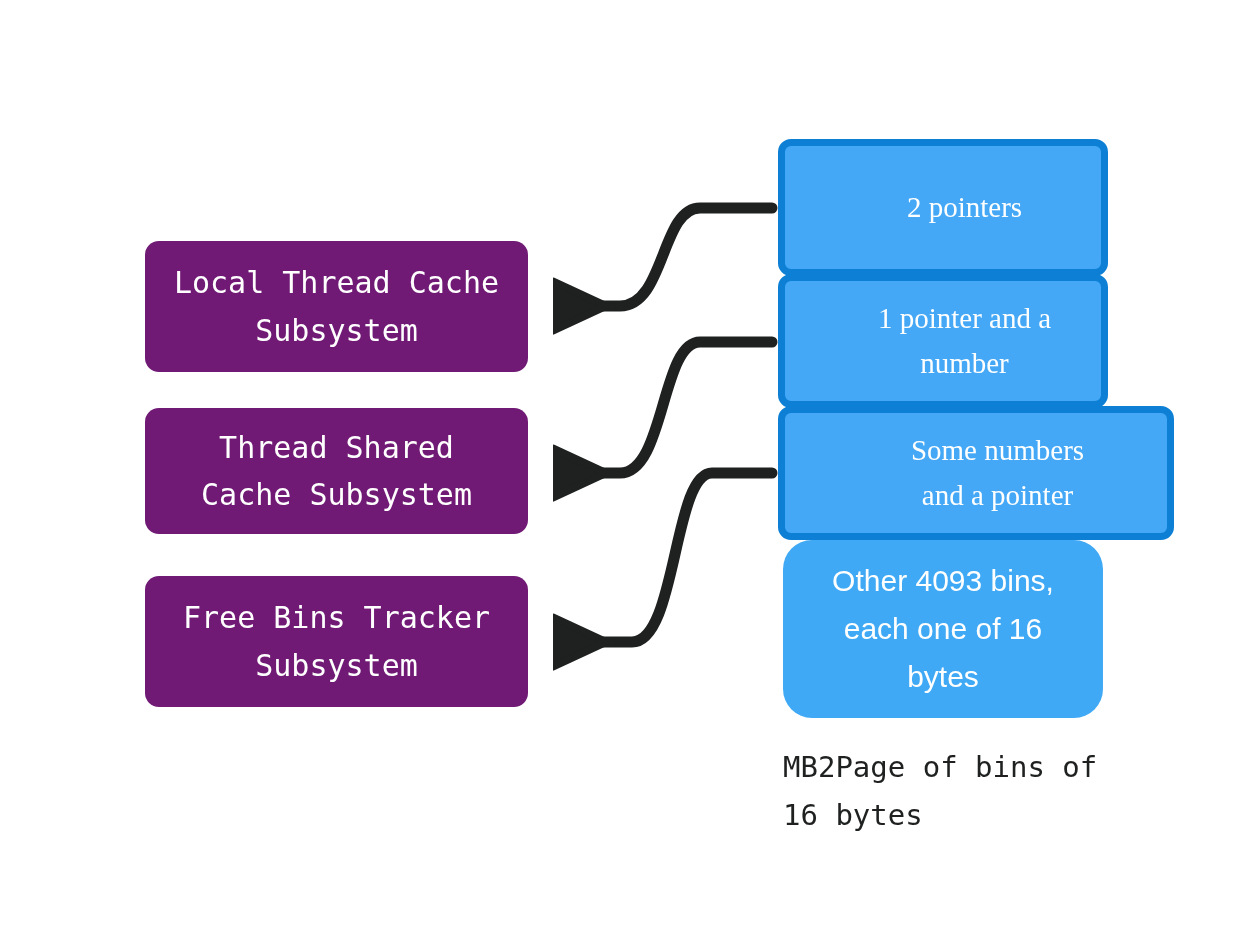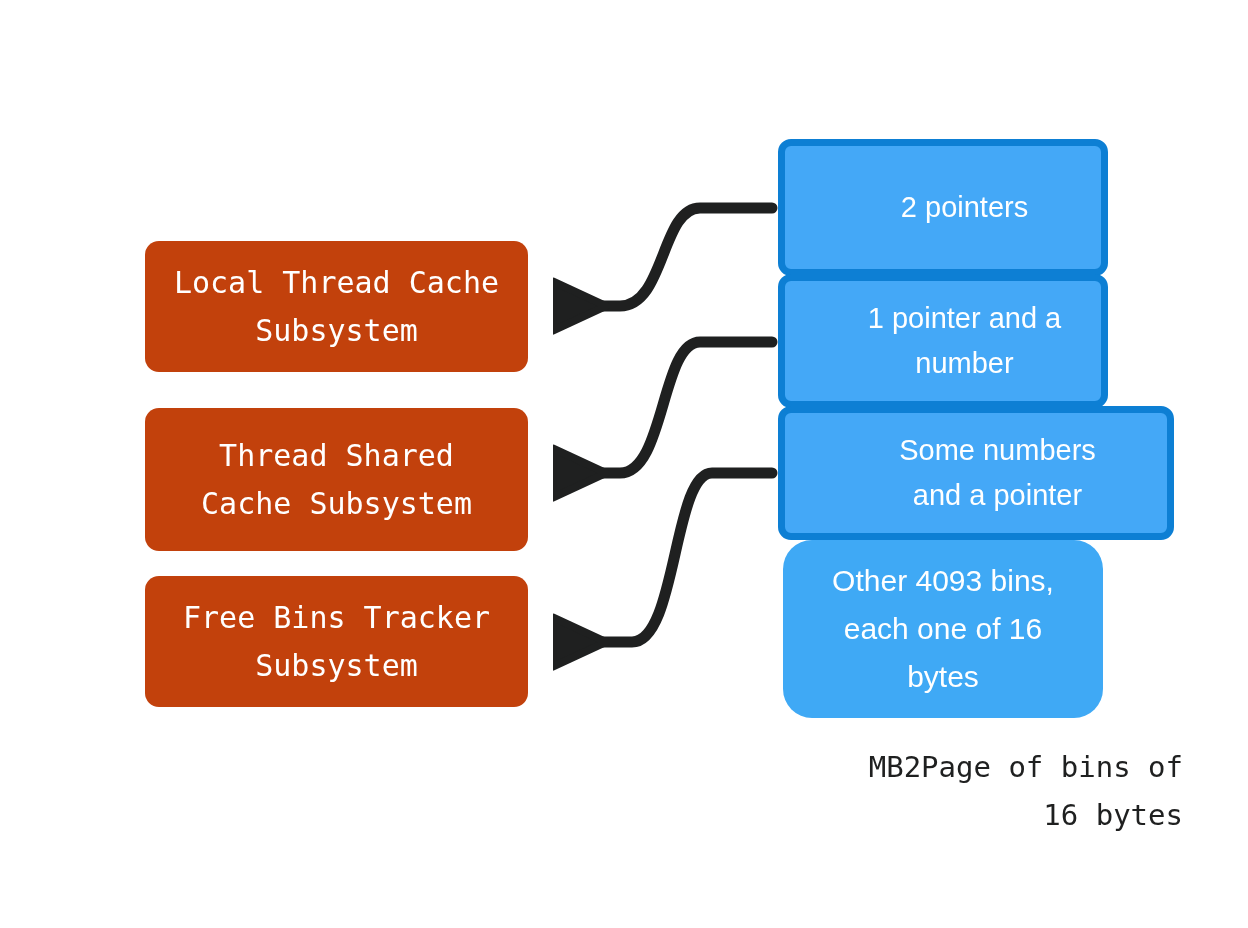"2 pointers" .bin-box.bordered { font-family: Liberation Sans, sans-serif -> Liberation Serif, serif }
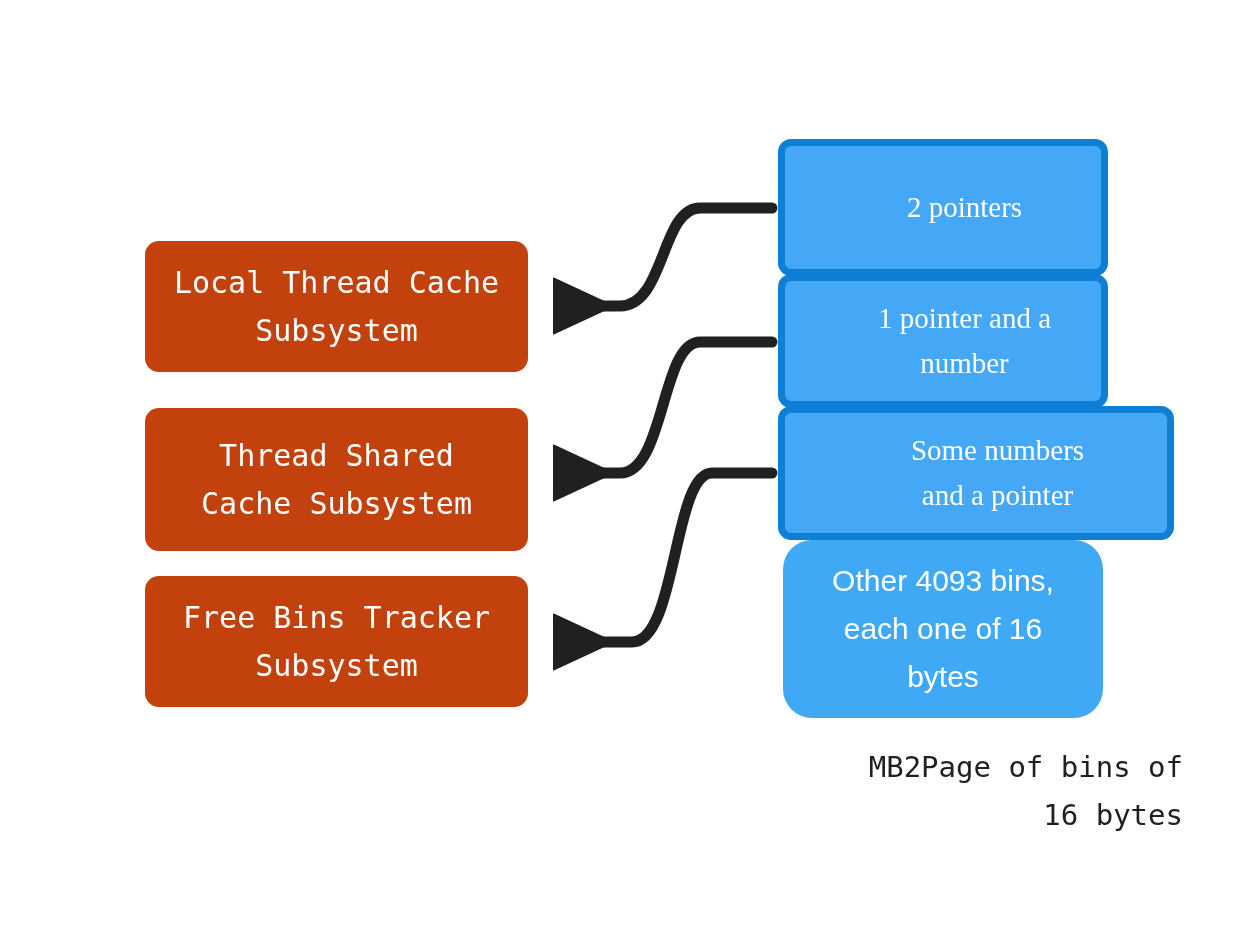"Local Thread Cache" .dark-box { background: #c2410c -> #701a75 }
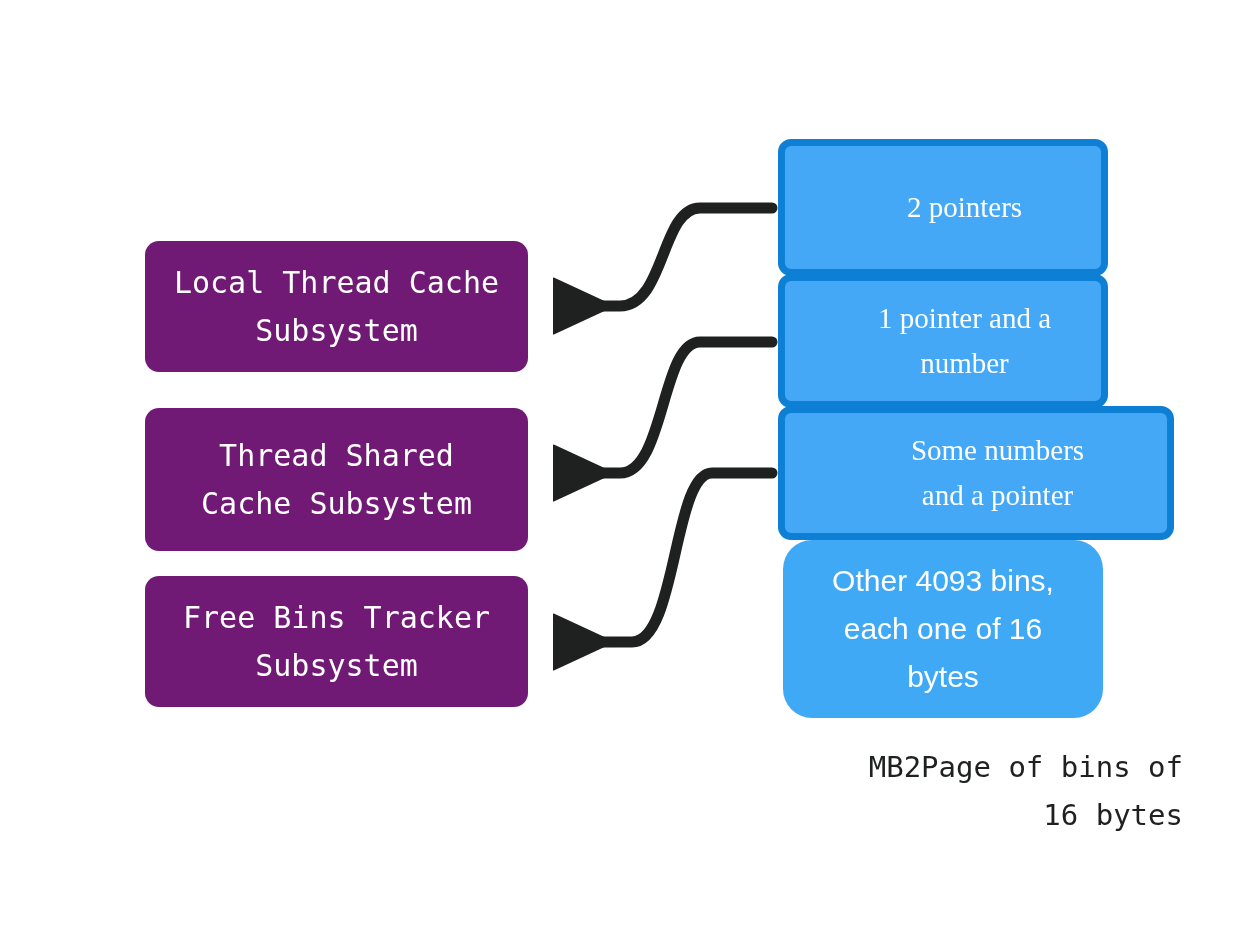"Thread Shared" #dark-box-1 { height: 143px -> 126px }
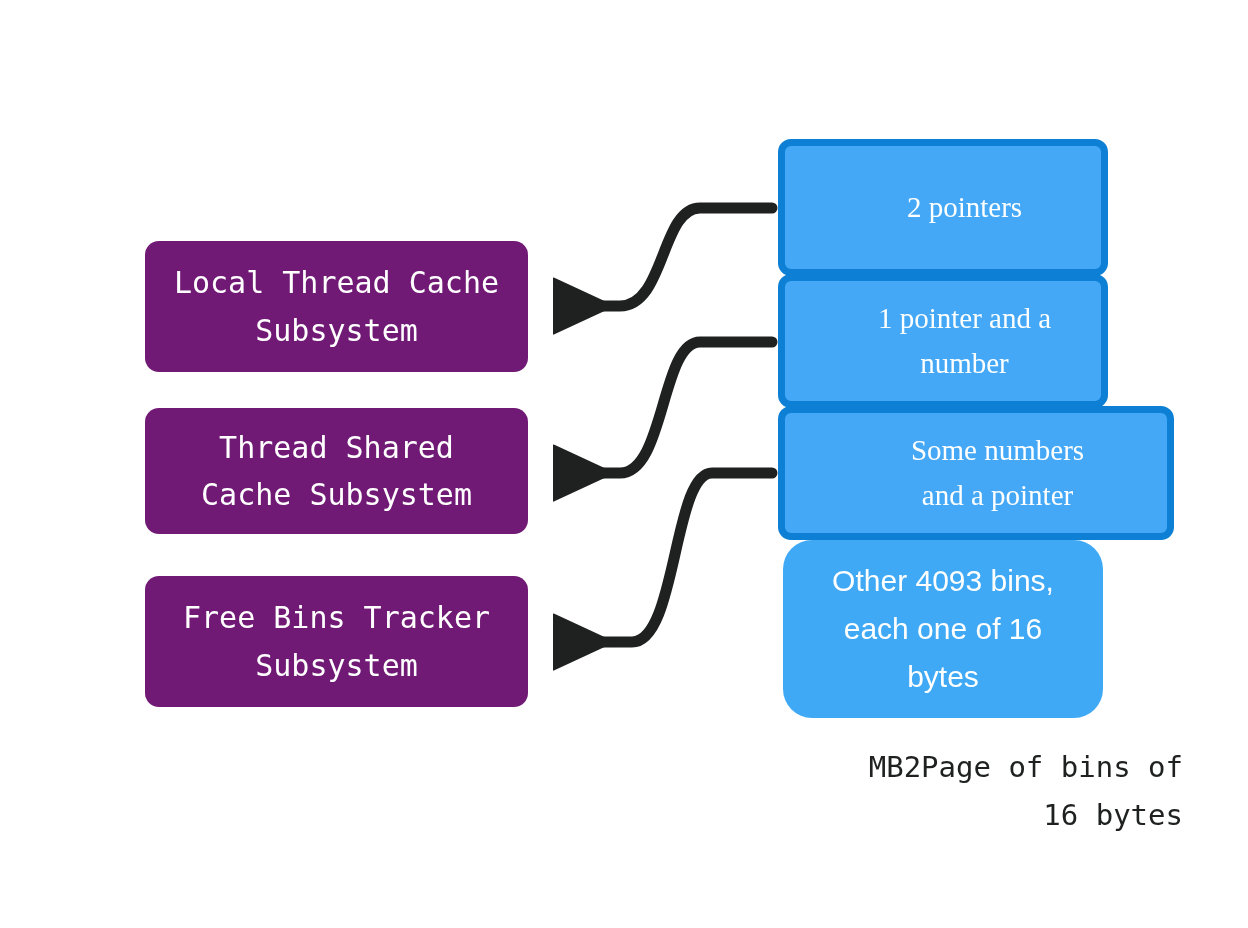"MB2Page of bins of" #stack-caption { text-align: right -> left }
